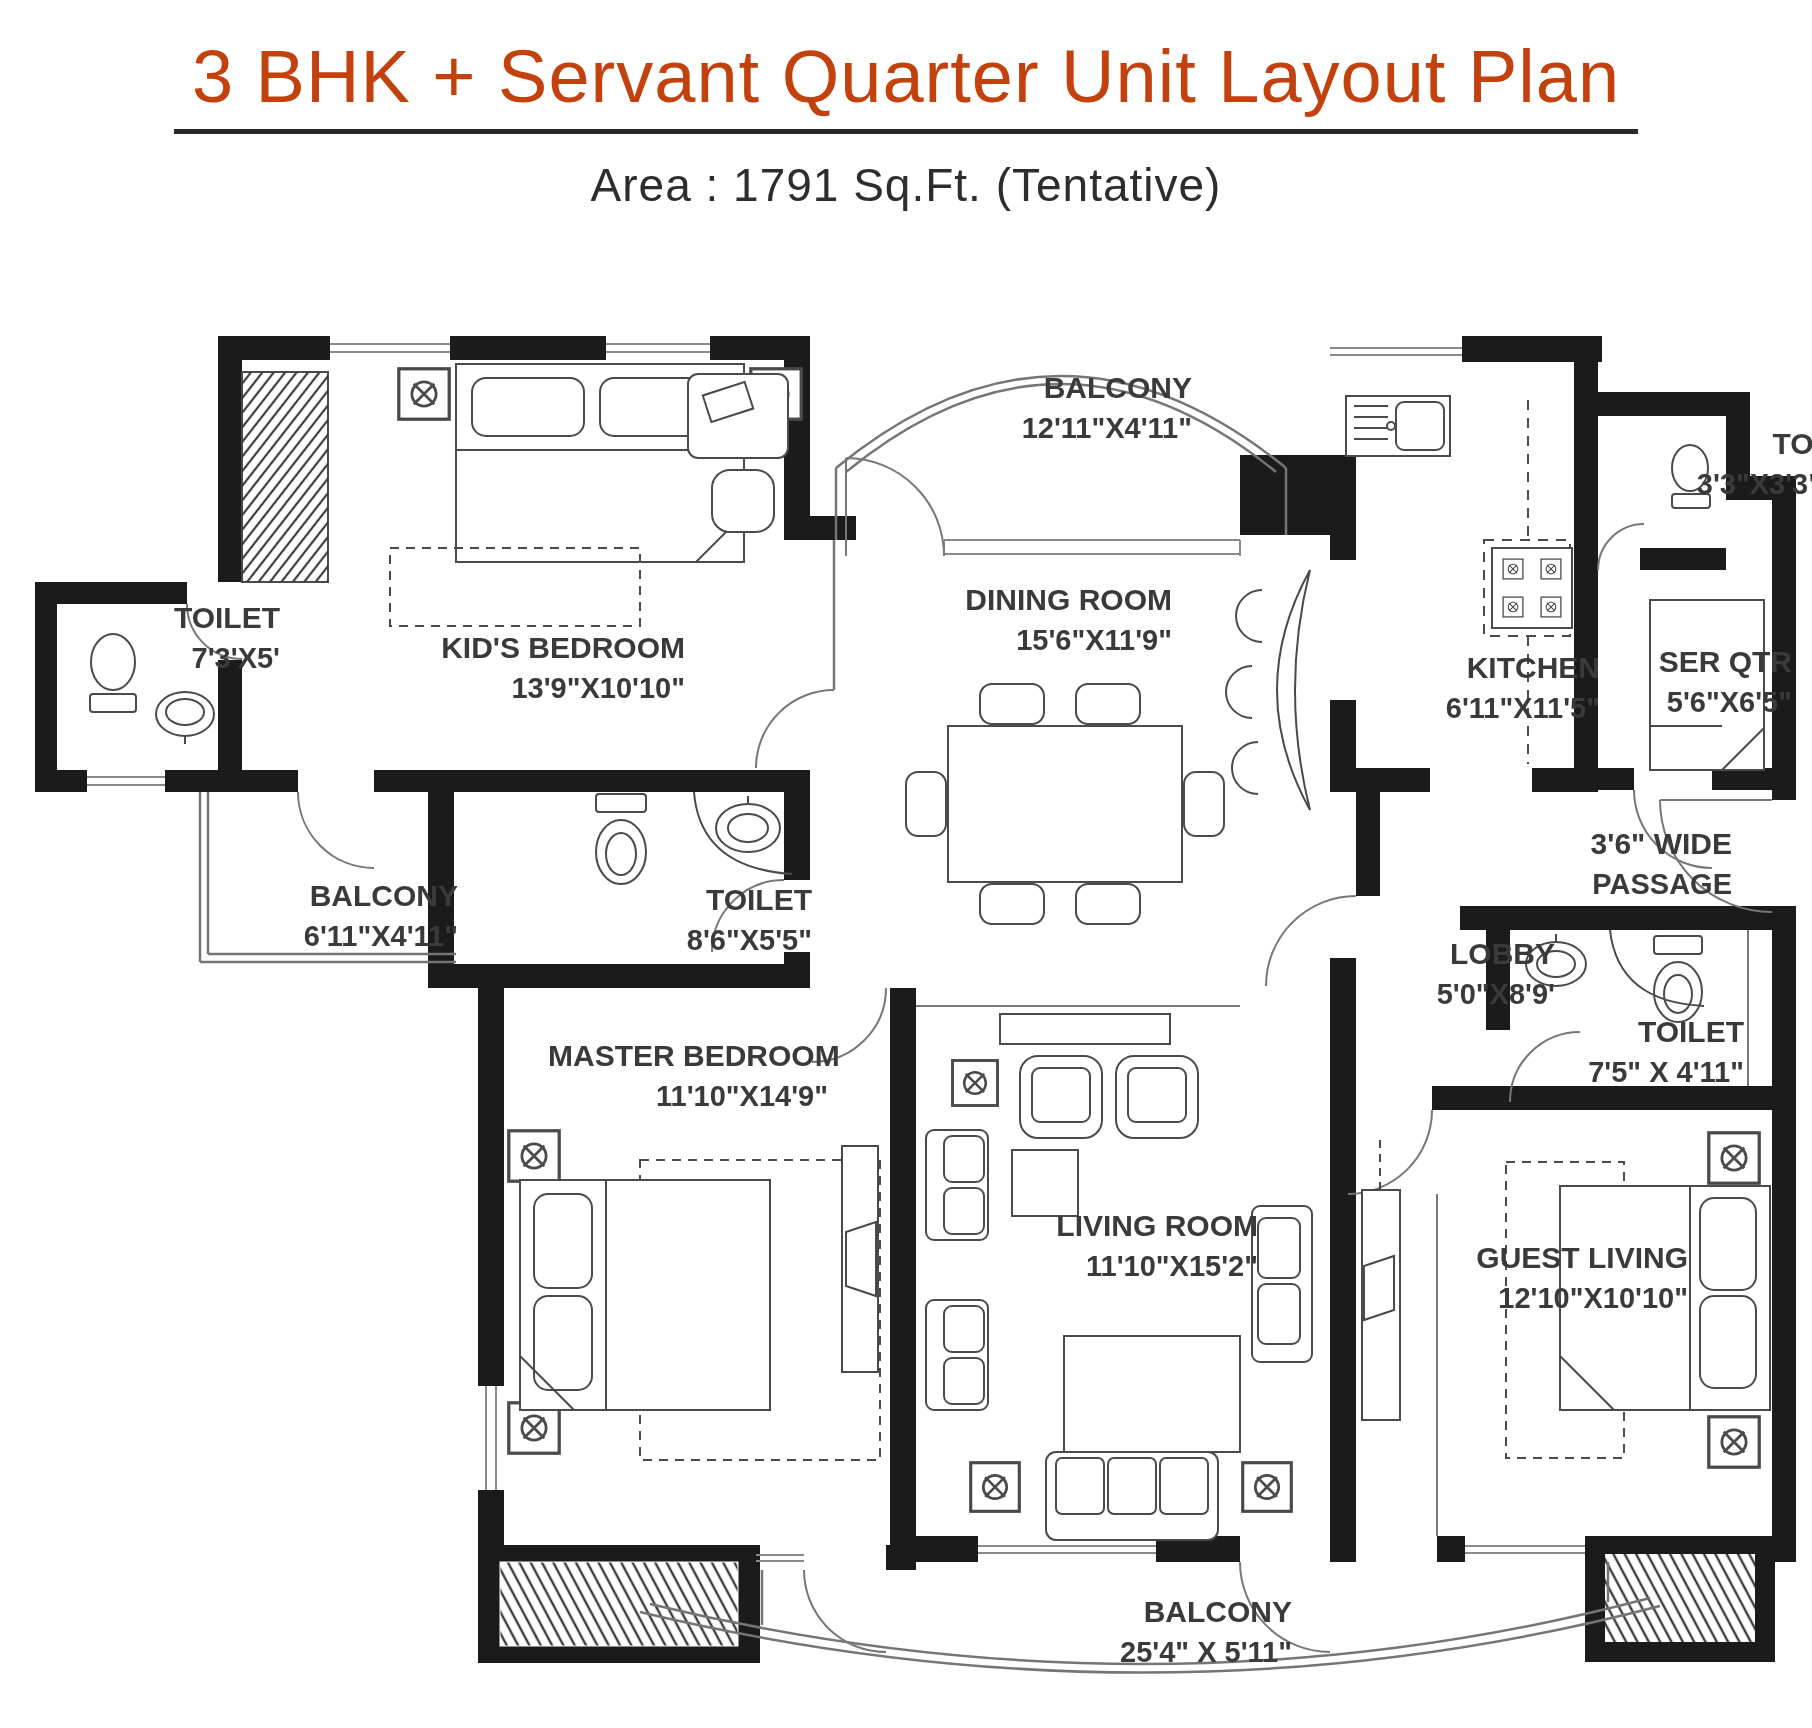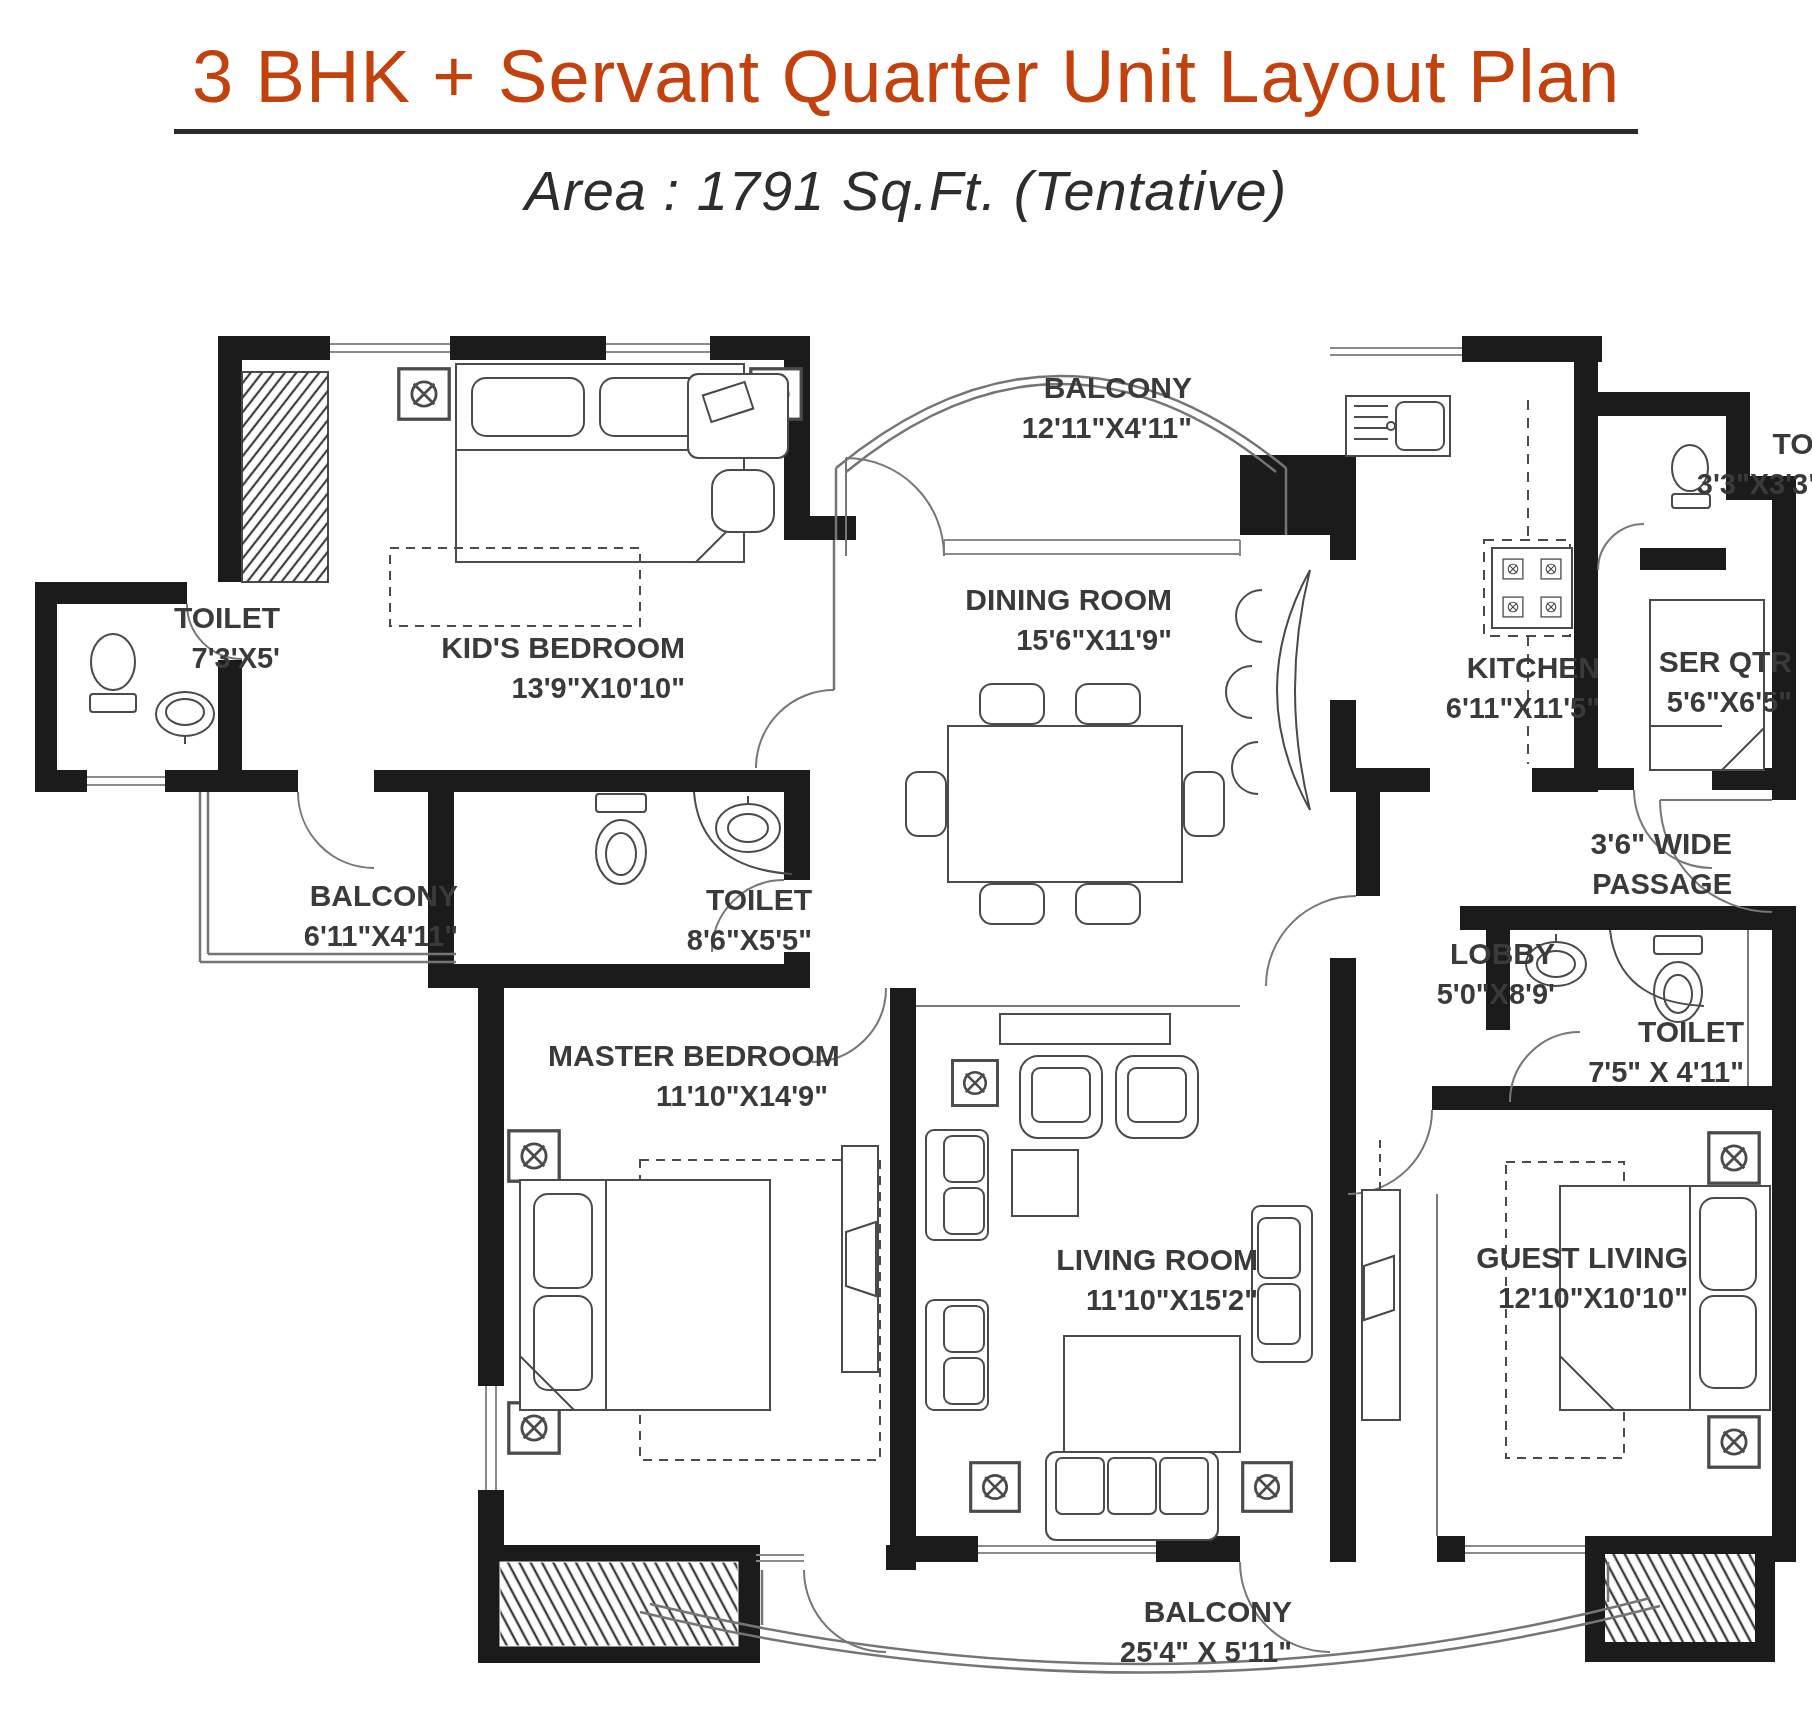"Area : 1791 Sq.Ft. (Tentative)" .sub { font-size: 56px -> 46px; font-style: italic -> none }
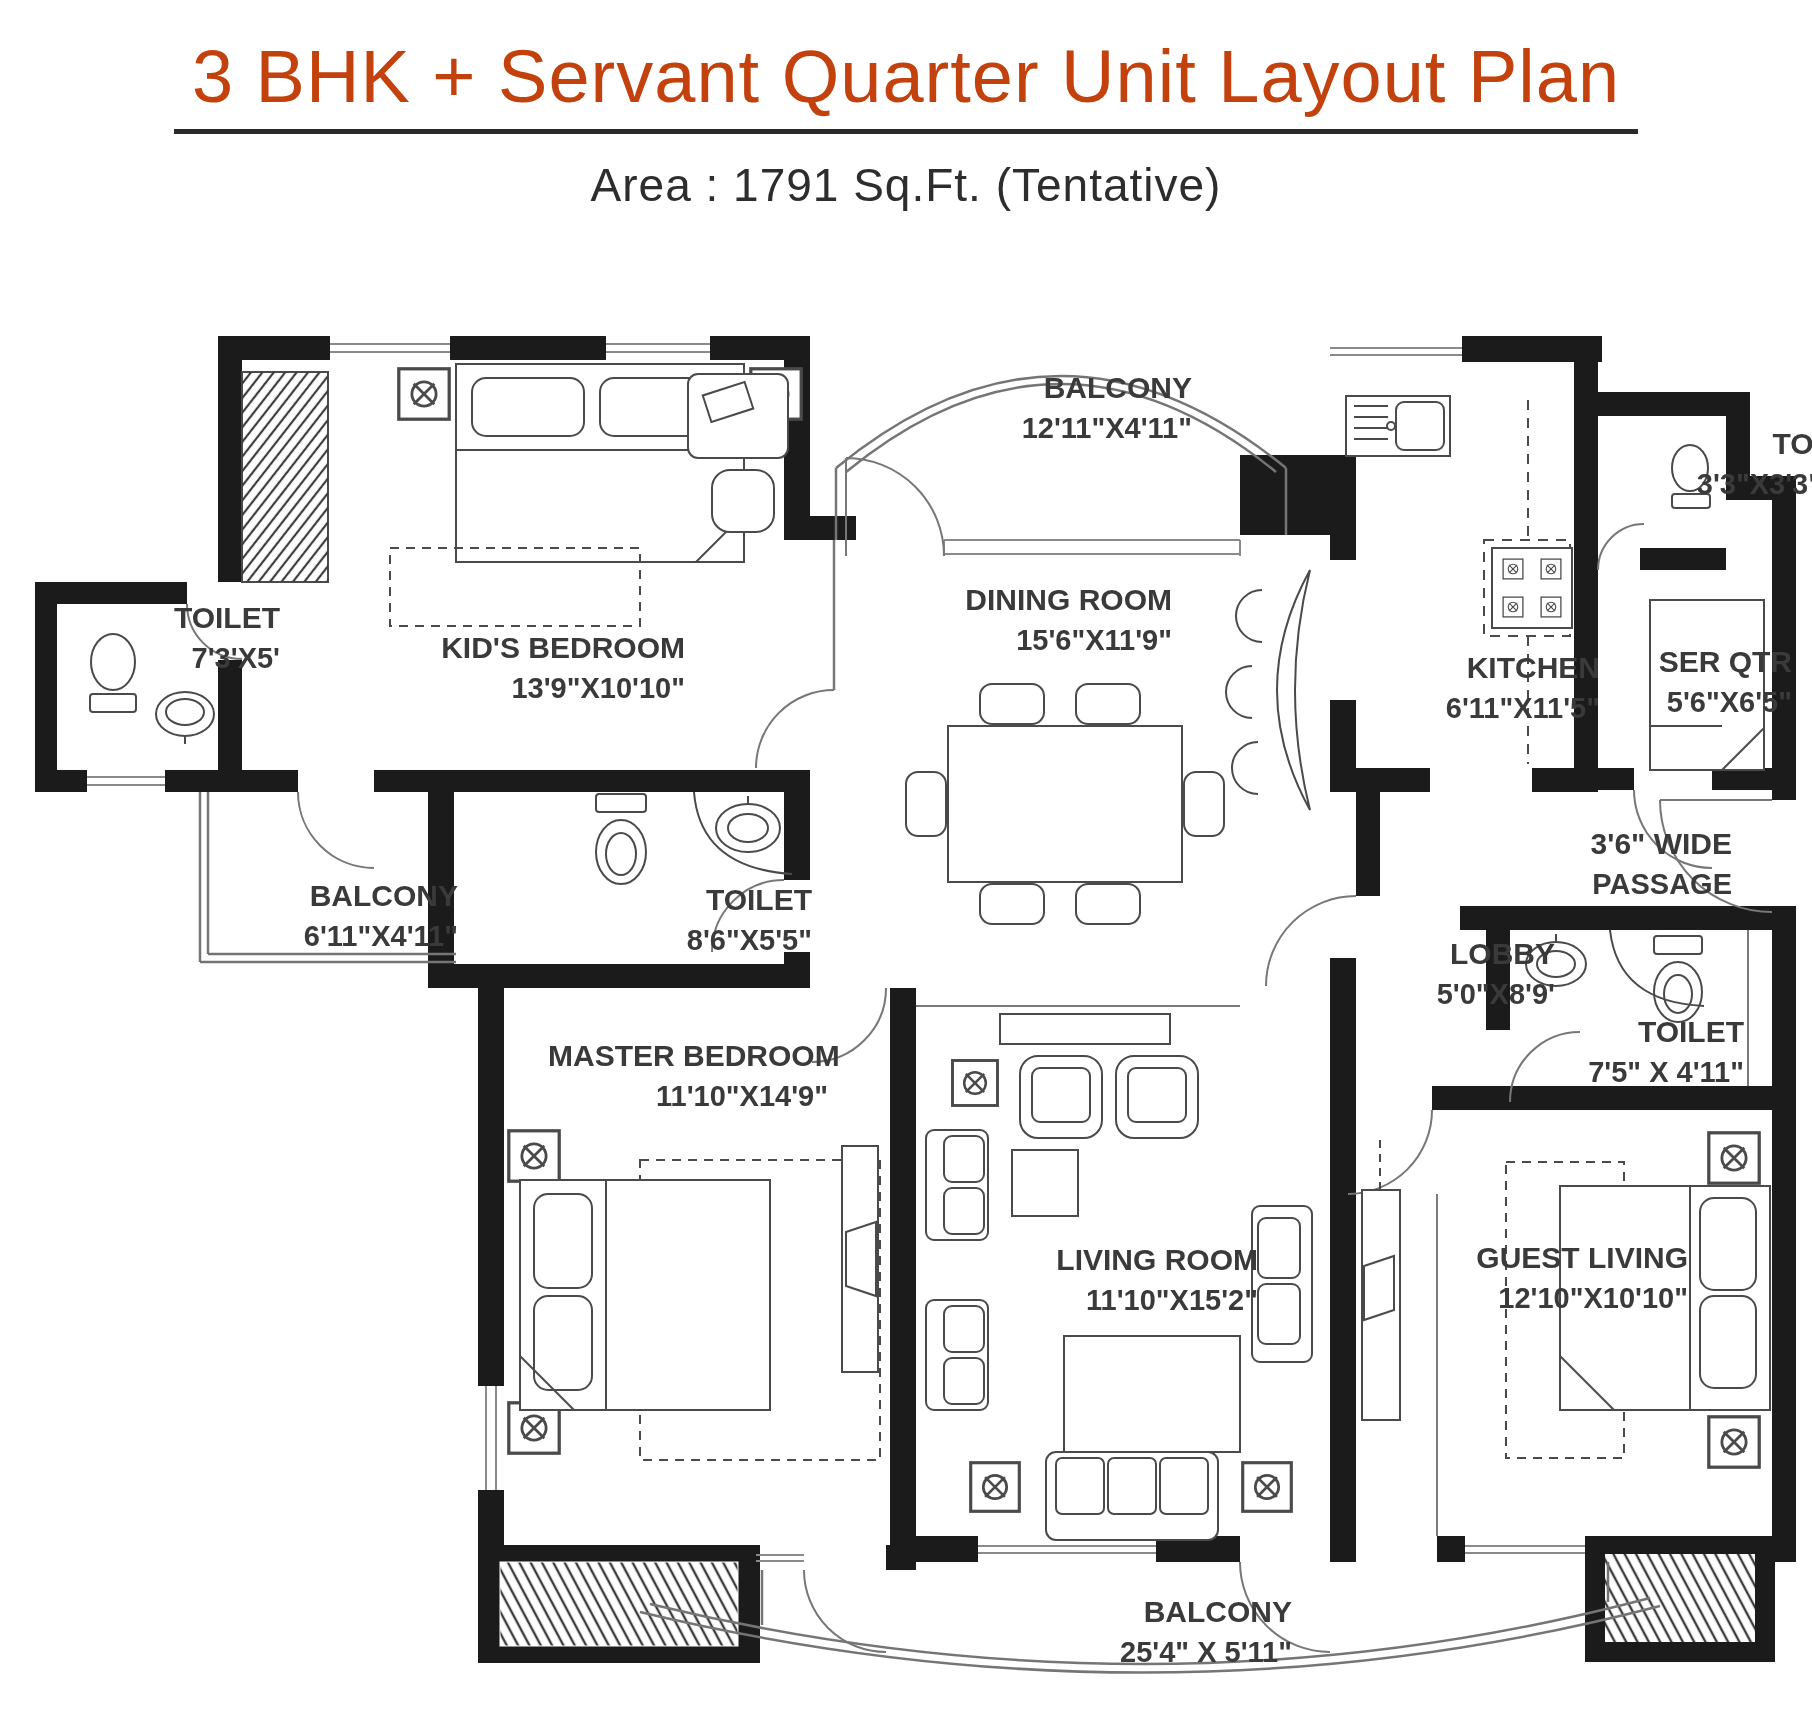"LIVING ROOM" div.rl { top: 1240px -> 1206px }
